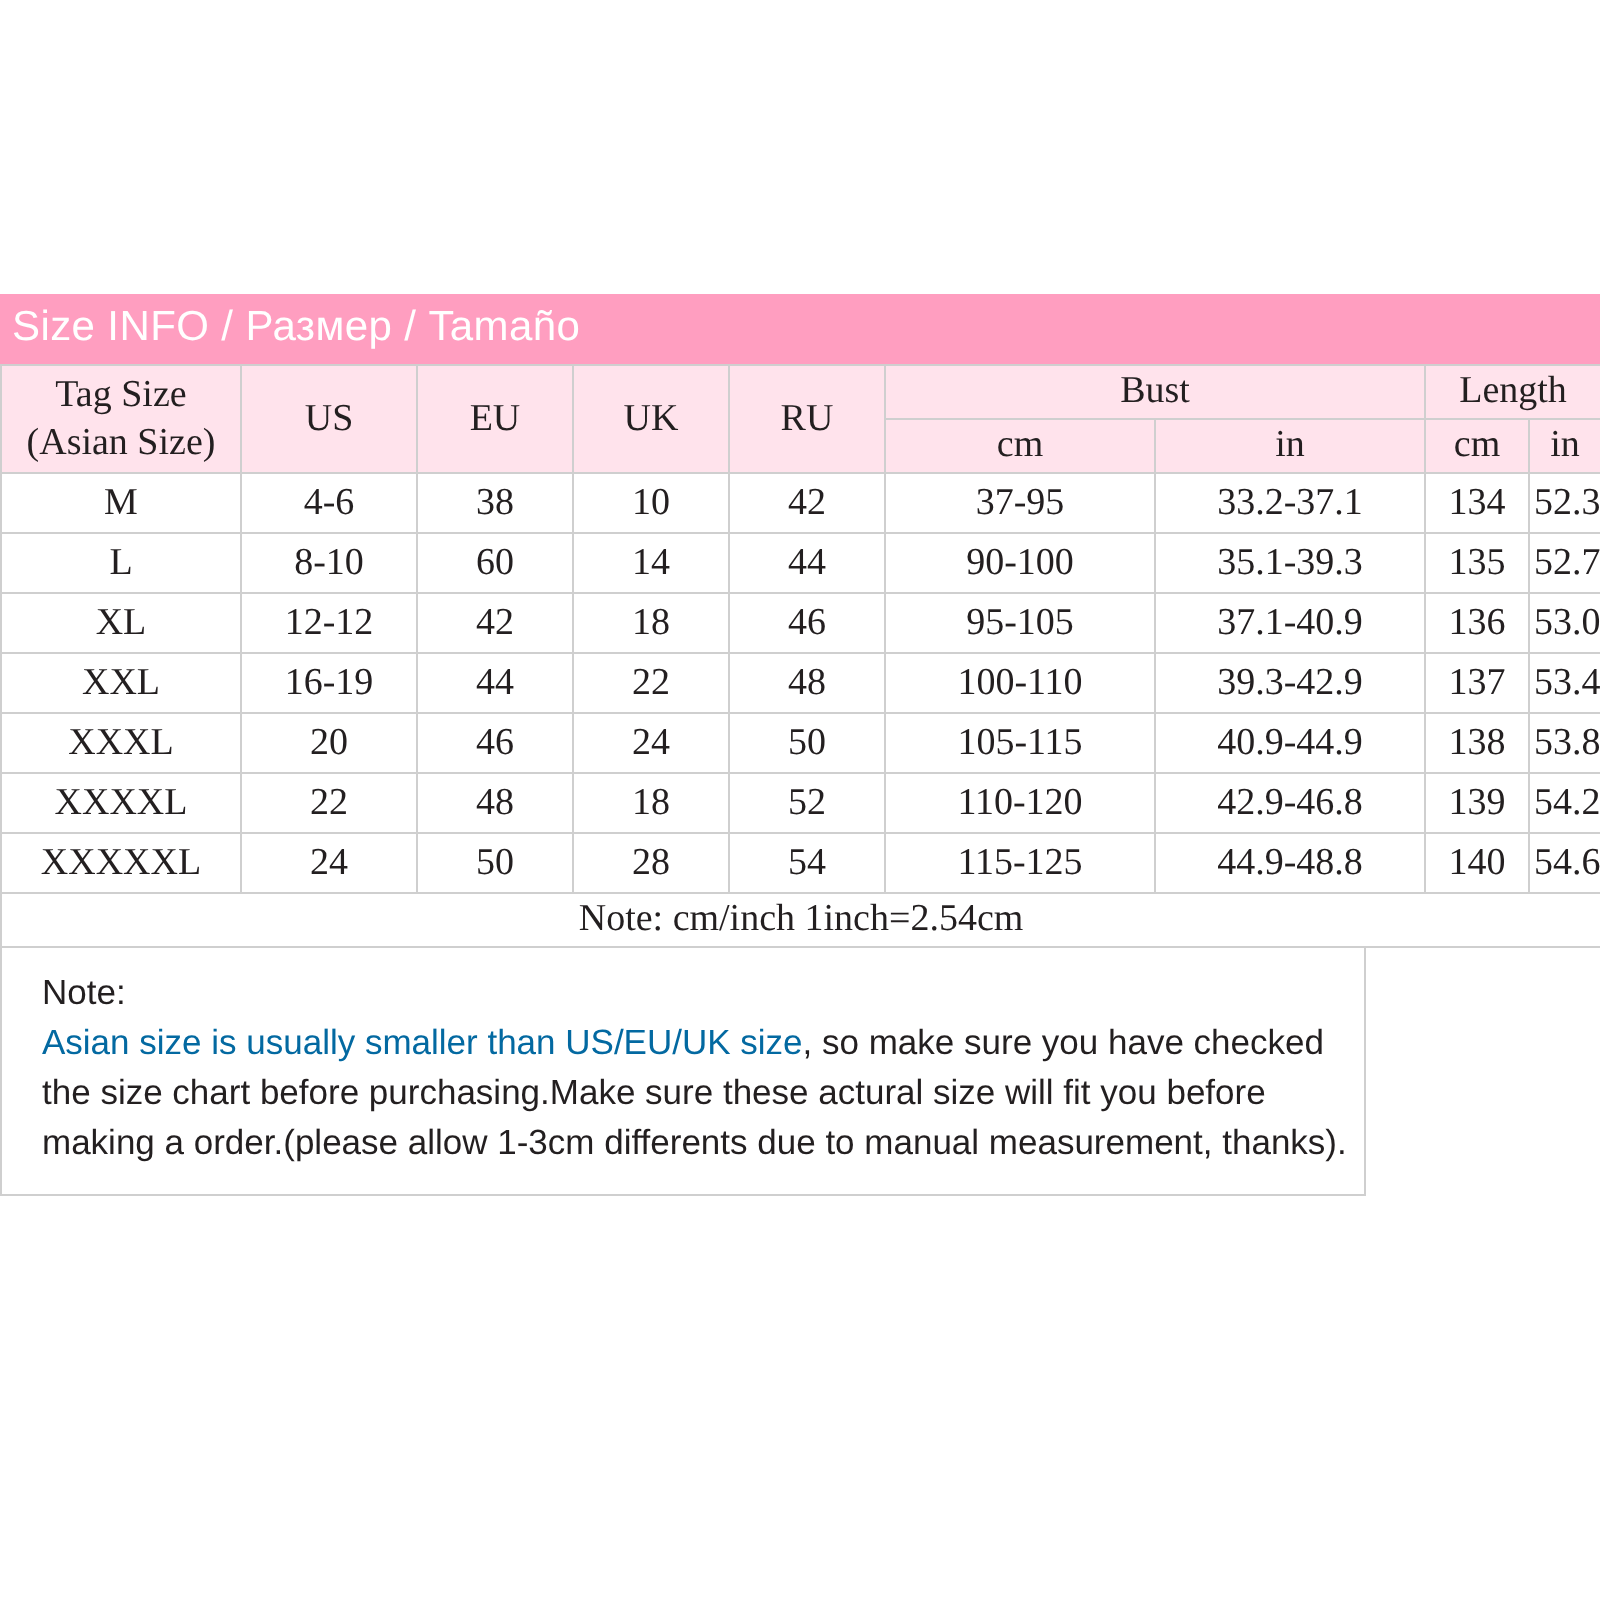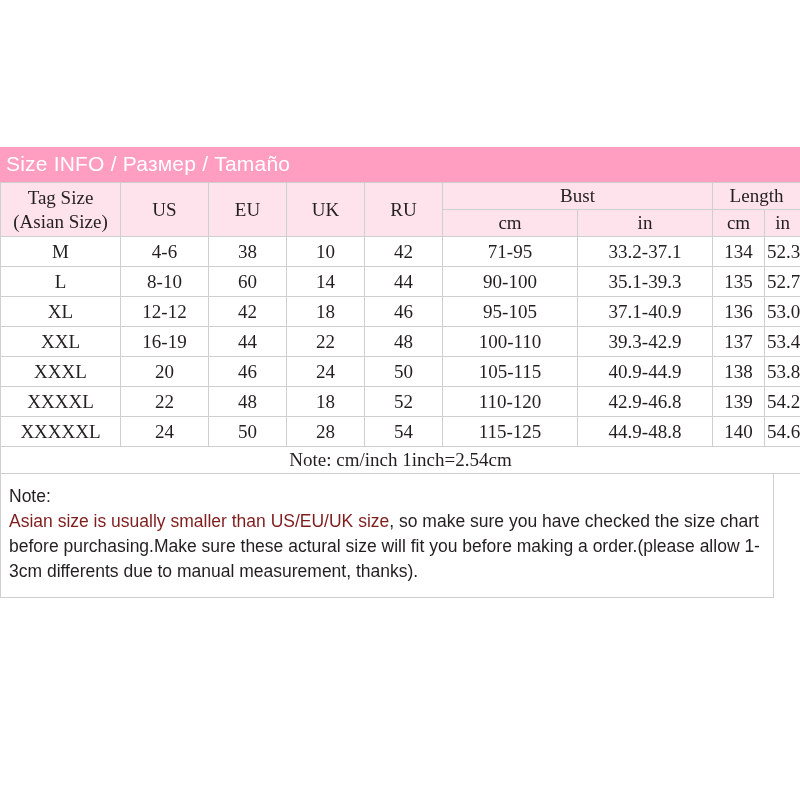"71-95" td { text: 71-95 -> 37-95 }
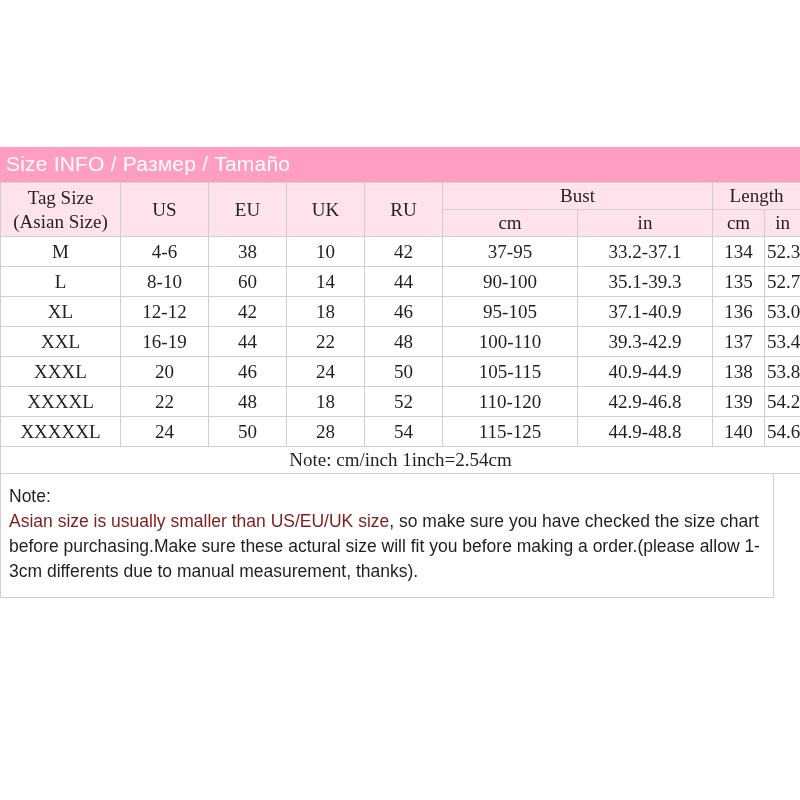"Note:" .note-box { padding: 10px 8px 14px 8px -> 10px 8px 14px 20px; width: 774px -> 683px }
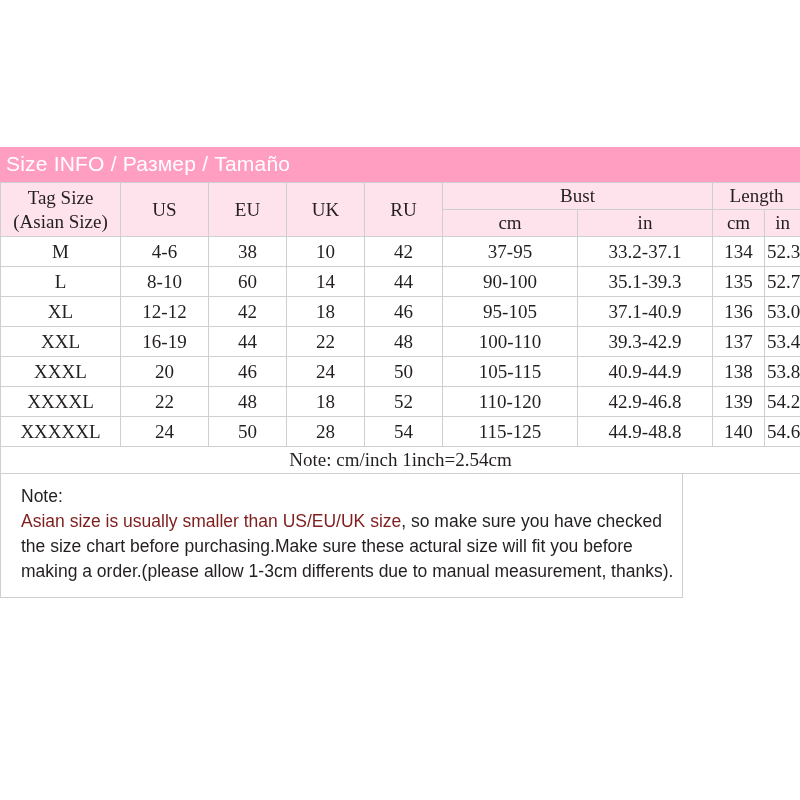"Asian size is usually smaller" .note-red { color: #7f1d1d -> #0369a1 }
